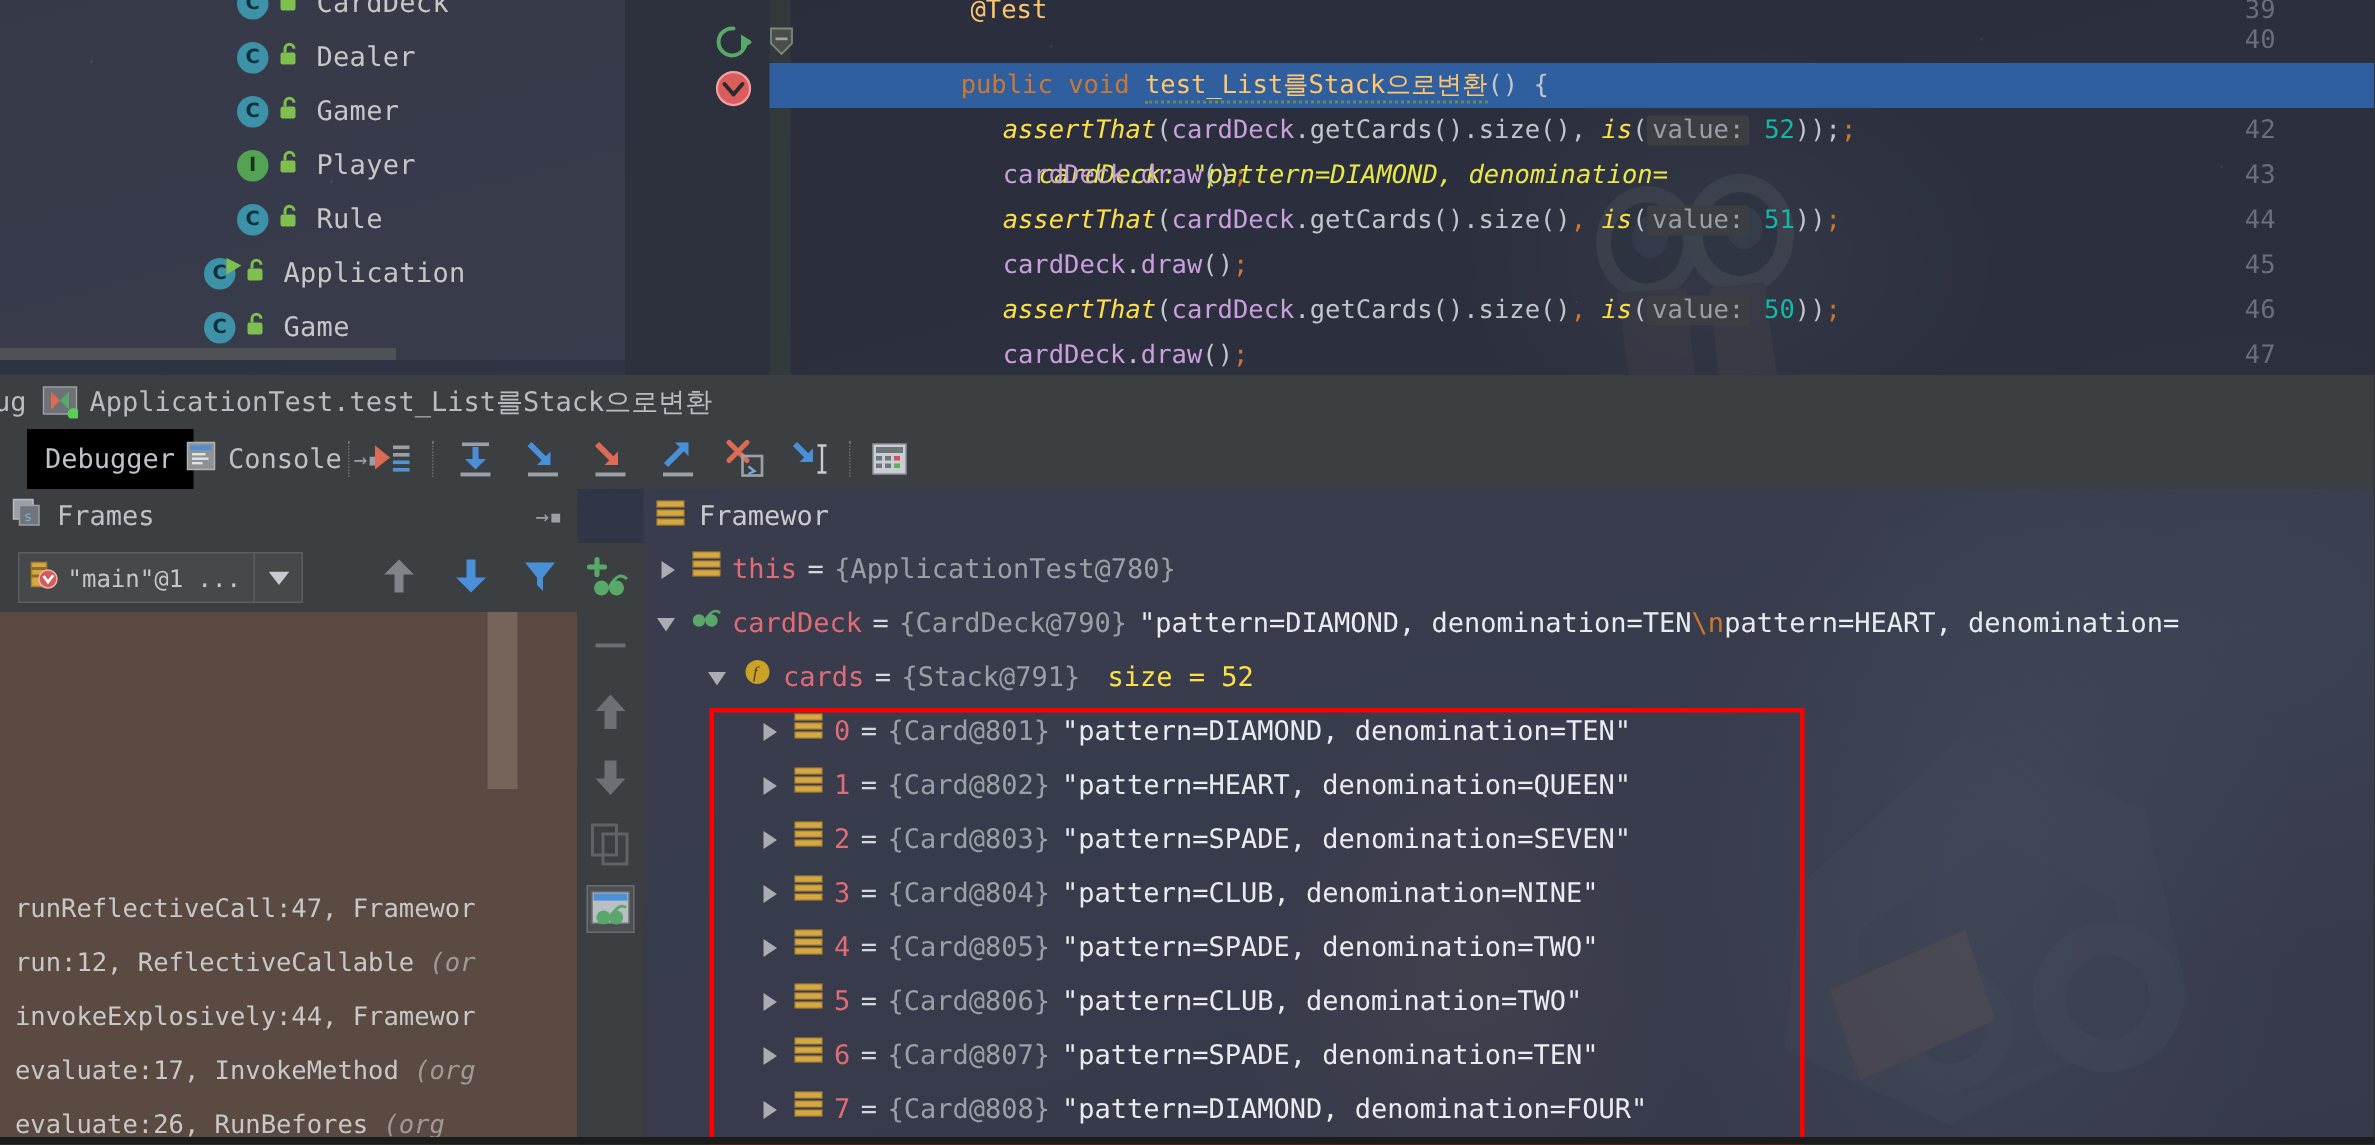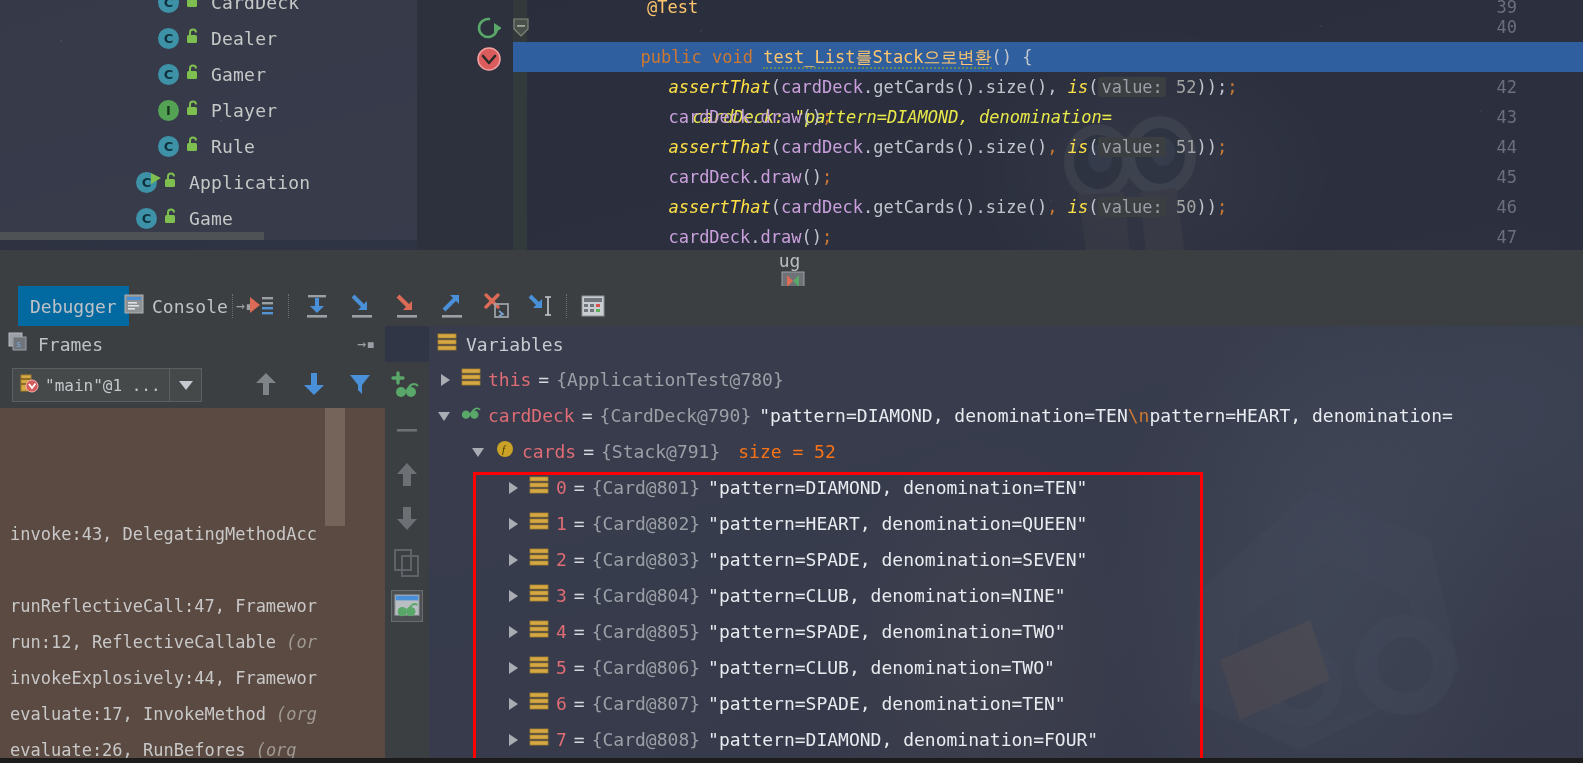"52" .num { color: #a3a3a3 -> #14b8a6 }
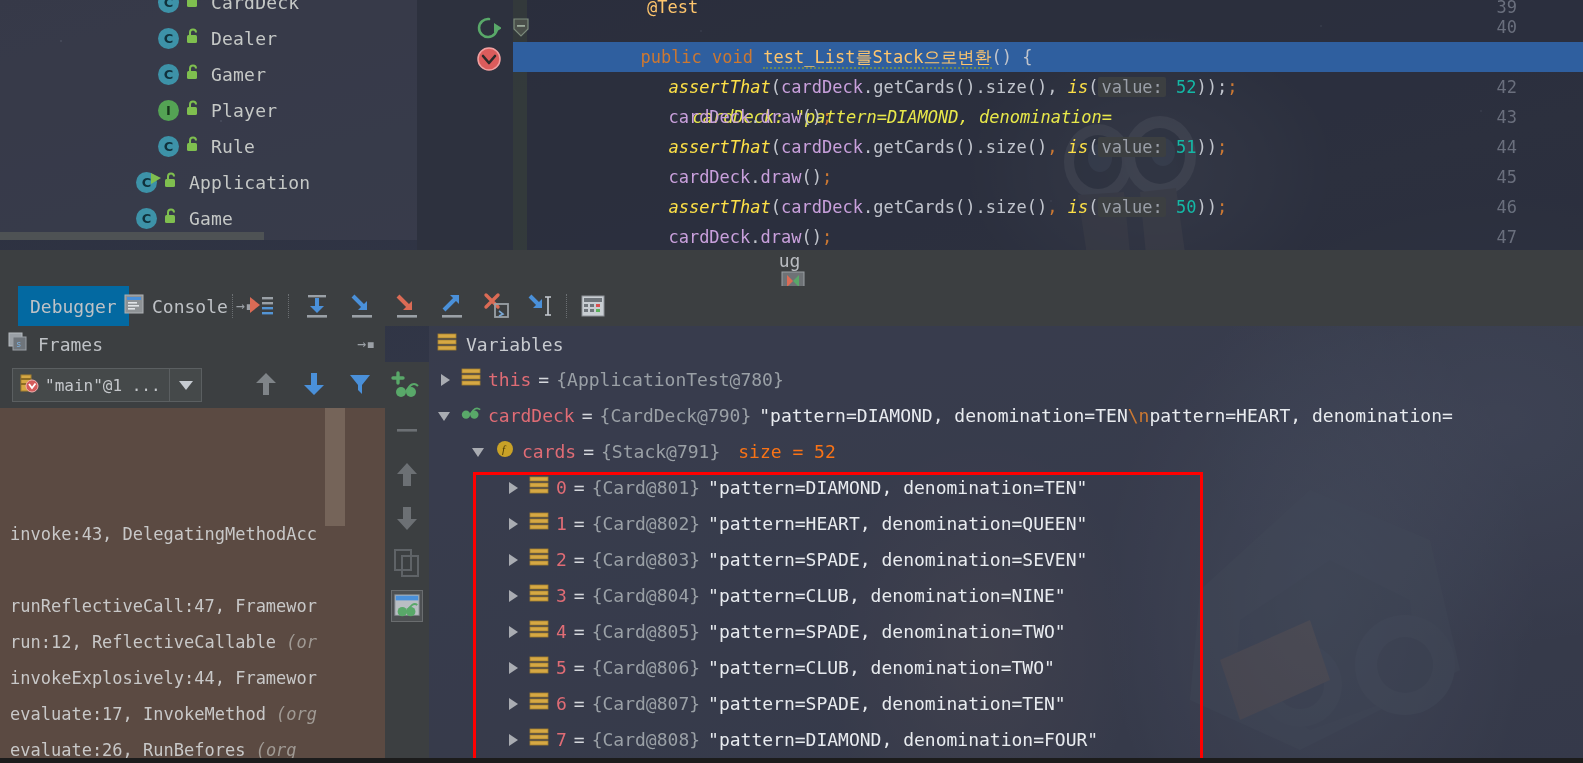"ug" #debug-titlebar { flex-direction: column -> none }
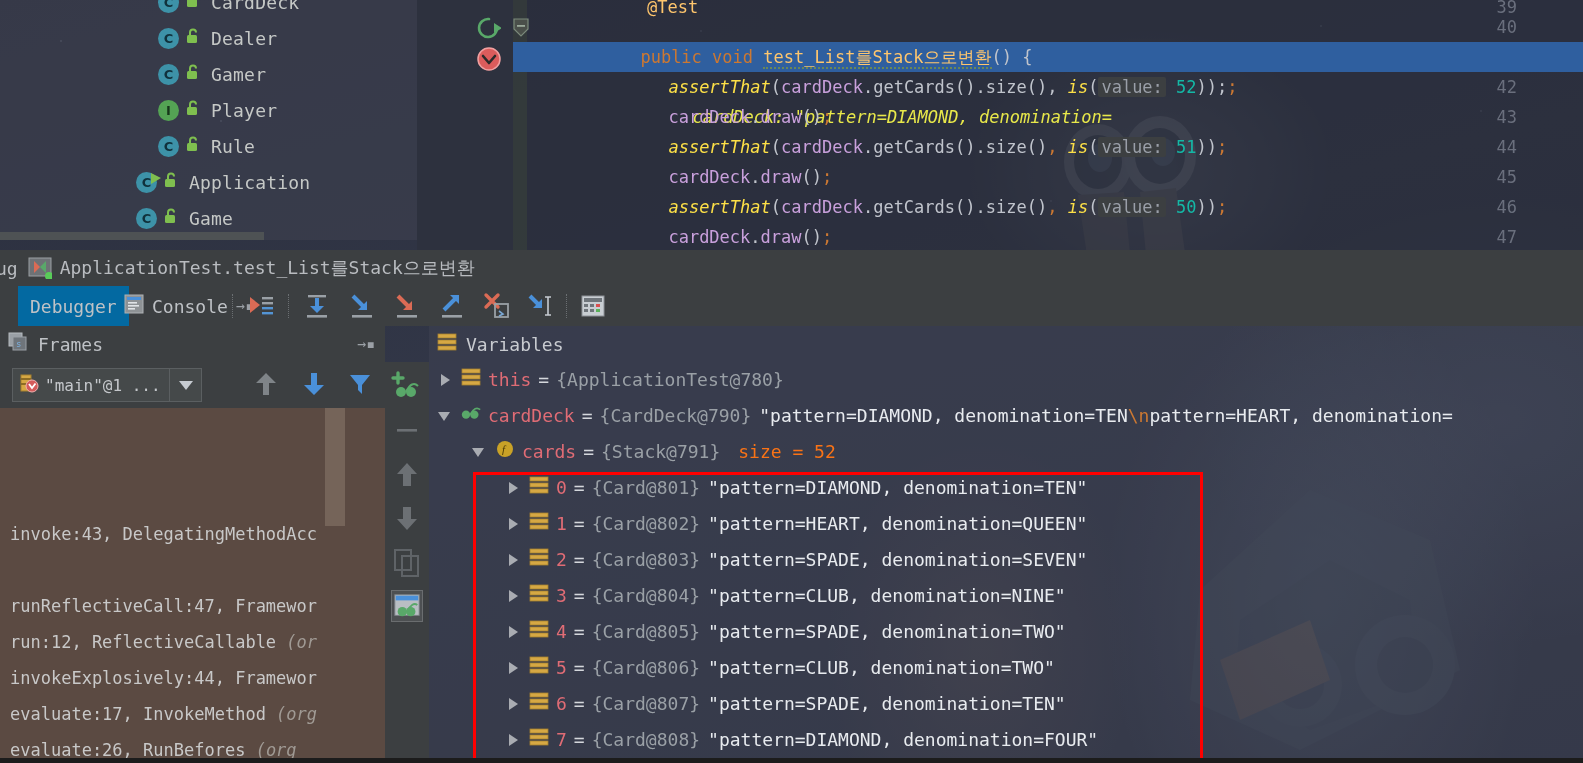"Debugger" .tab.active { background: #0369a1 -> #000000 }
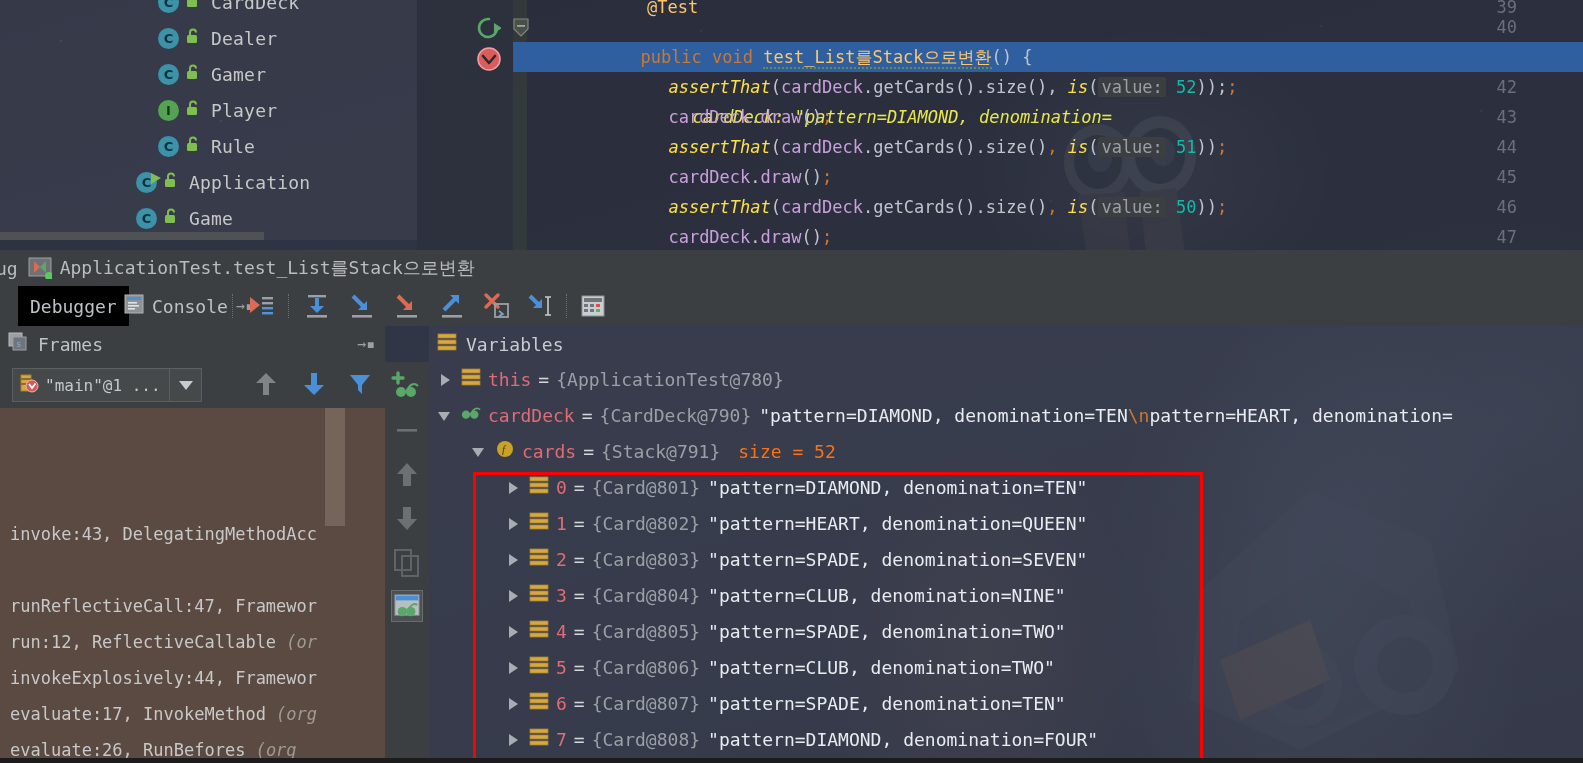"Variables" span { text: Variables -> Framewor }
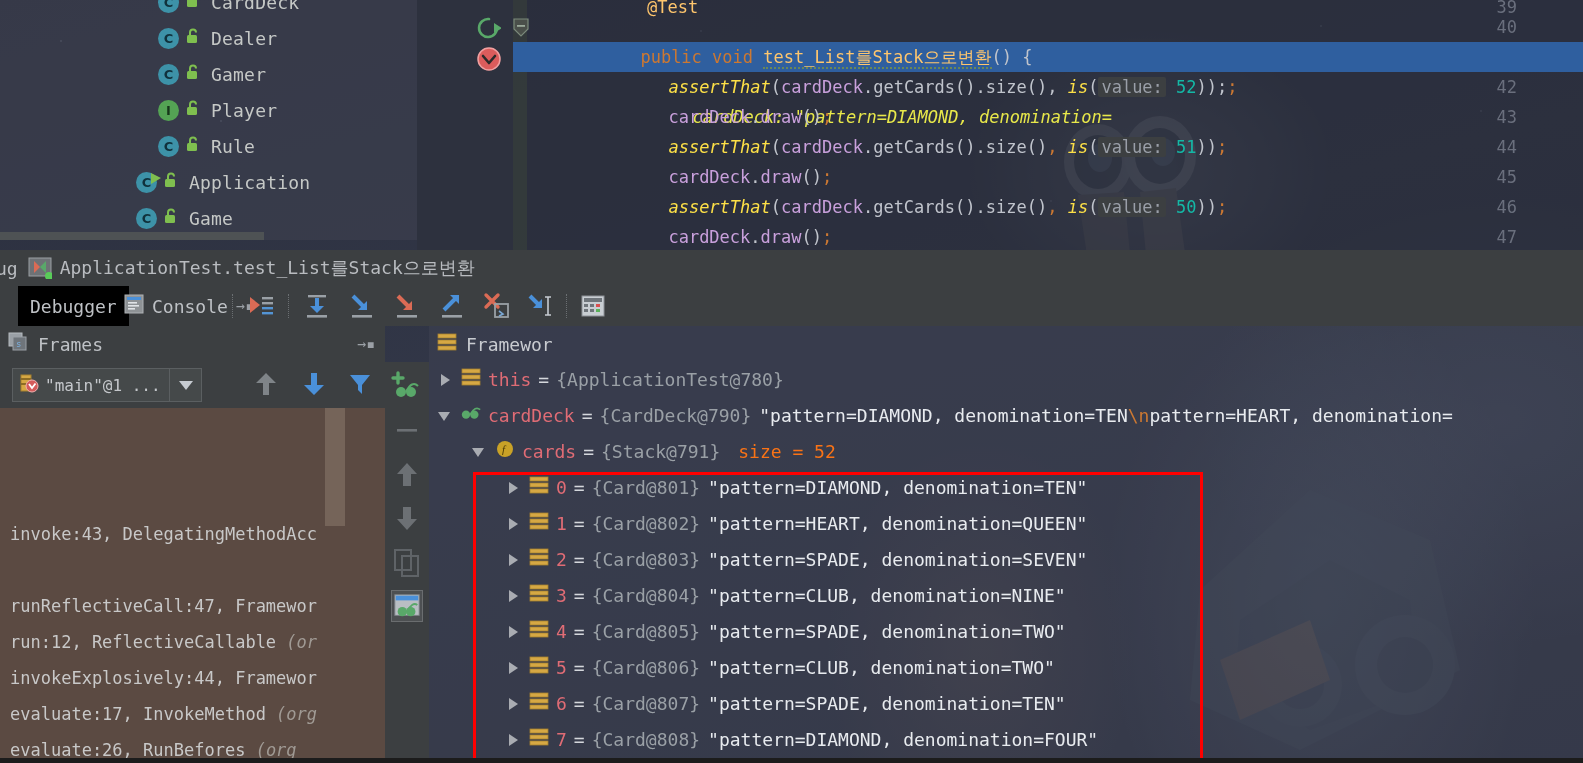"size = 52" .vsize { color: #f97316 -> #fde047 }
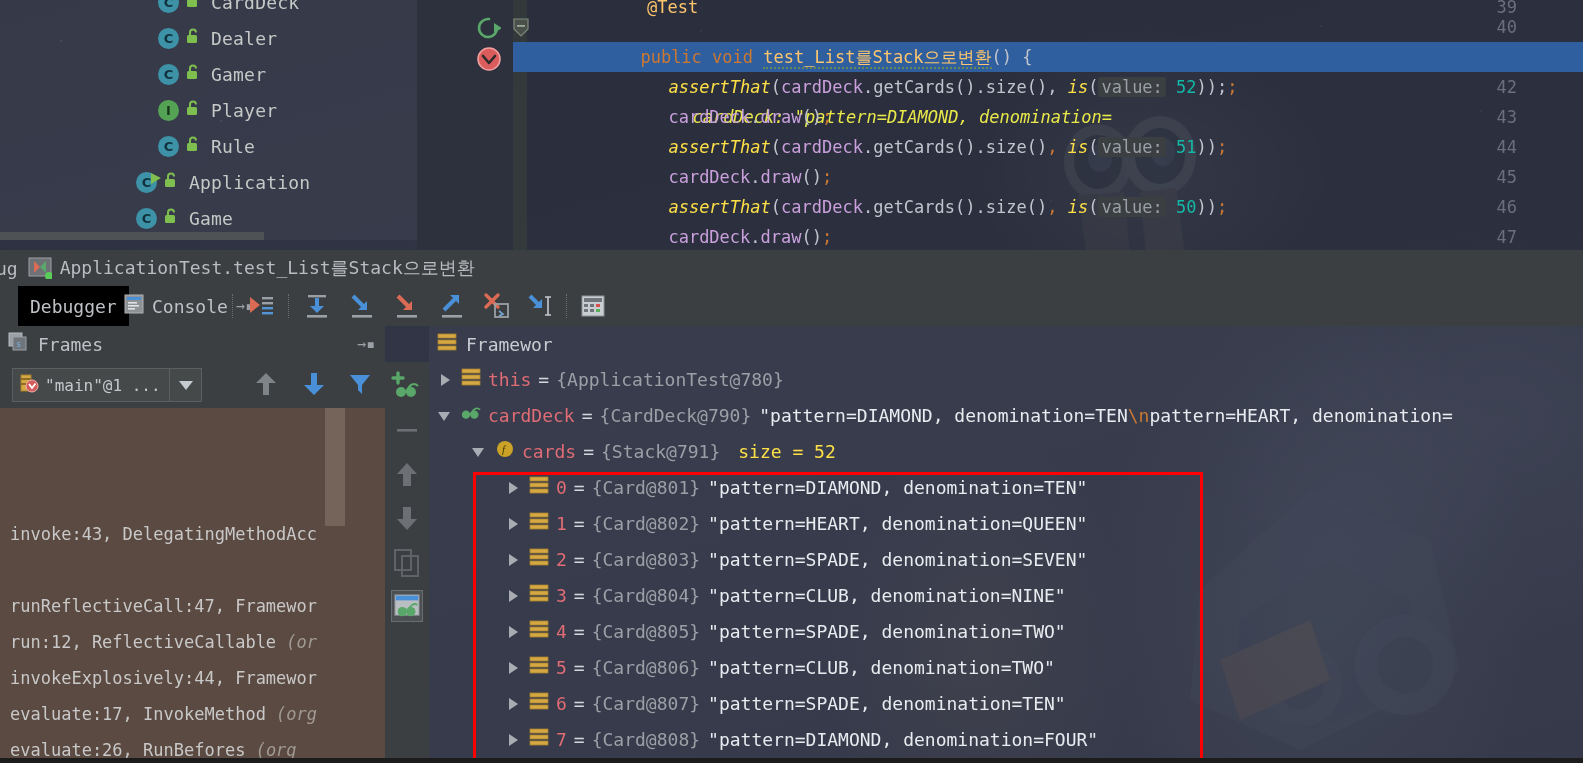"invoke:43, DelegatingMethodAcc" div.frame-row { html: <div><span>invoke:43, DelegatingMethodAcc</span></div> -> none }
